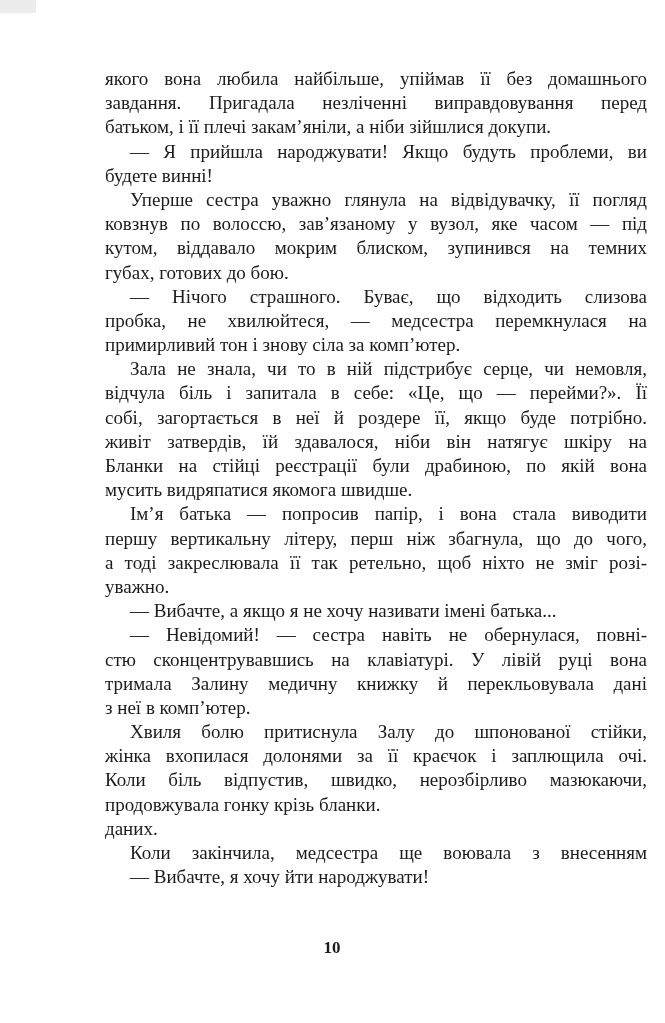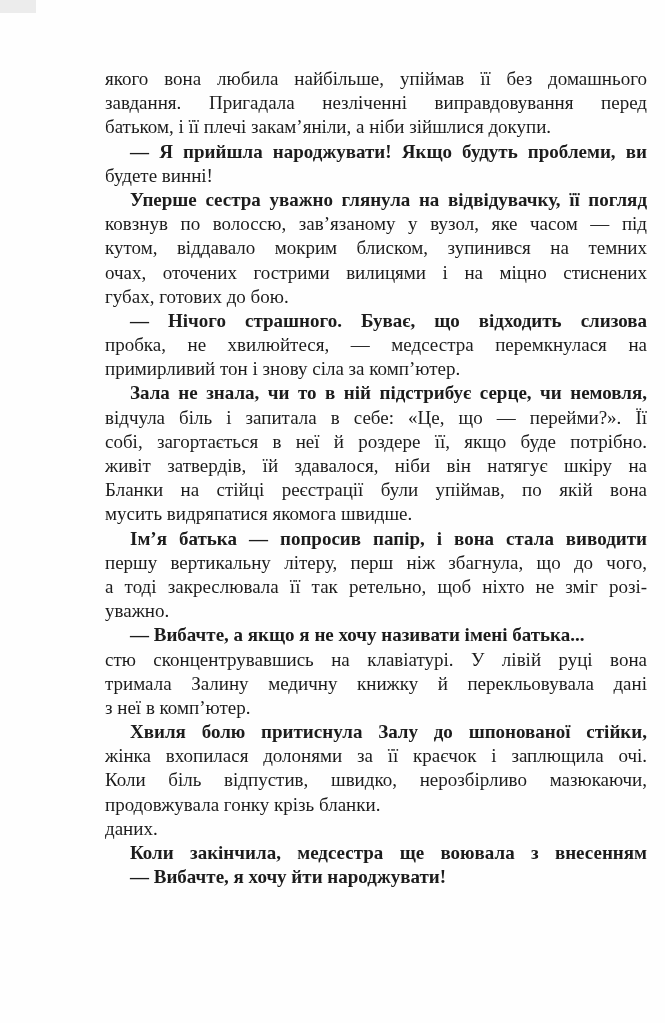"— Я прийшла народжувати! Якщо" .line.indent { font-weight: bold -> none }
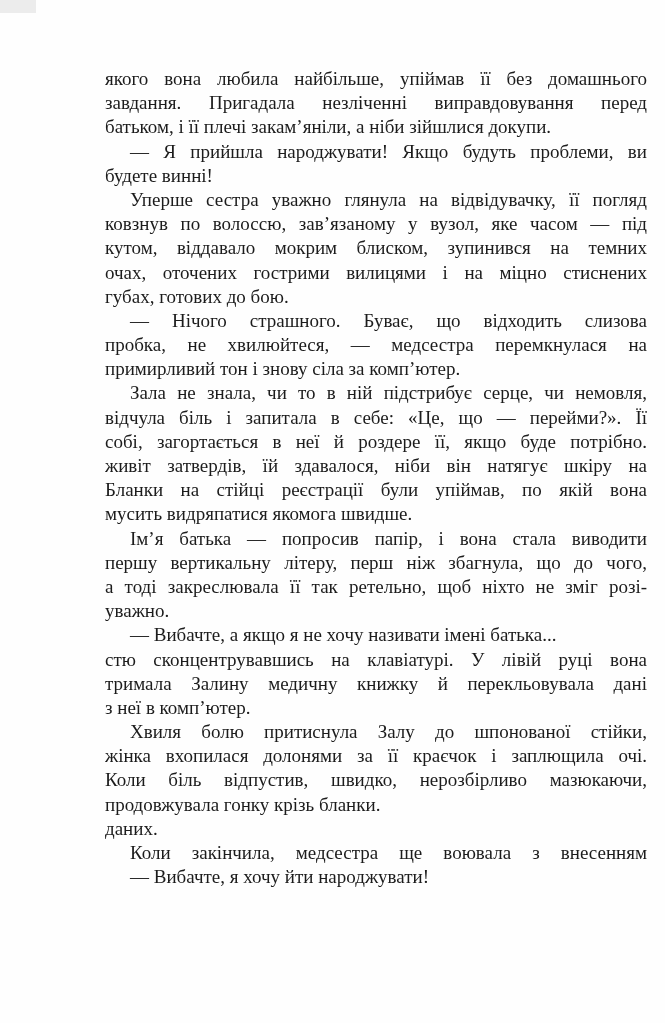"очах, оточених гострими вилицями і" div.line { html: <div>очах, оточених гострими вилицями і на міцно стиснених</div> -> none }
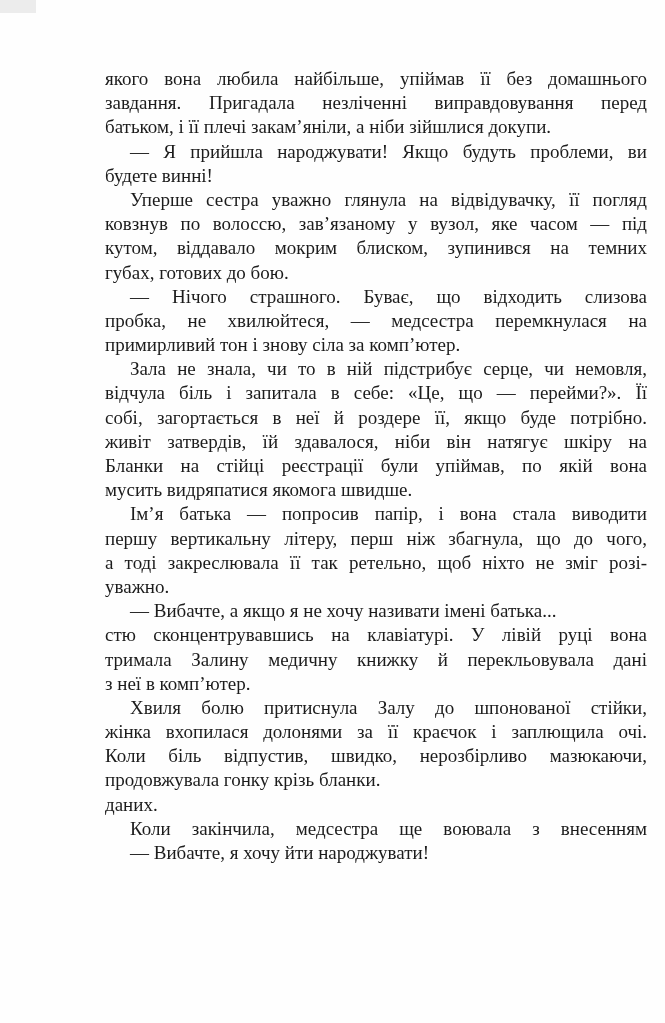"Бланки на стійці реєстрації були" div.line { text: упіймав -> драбиною }
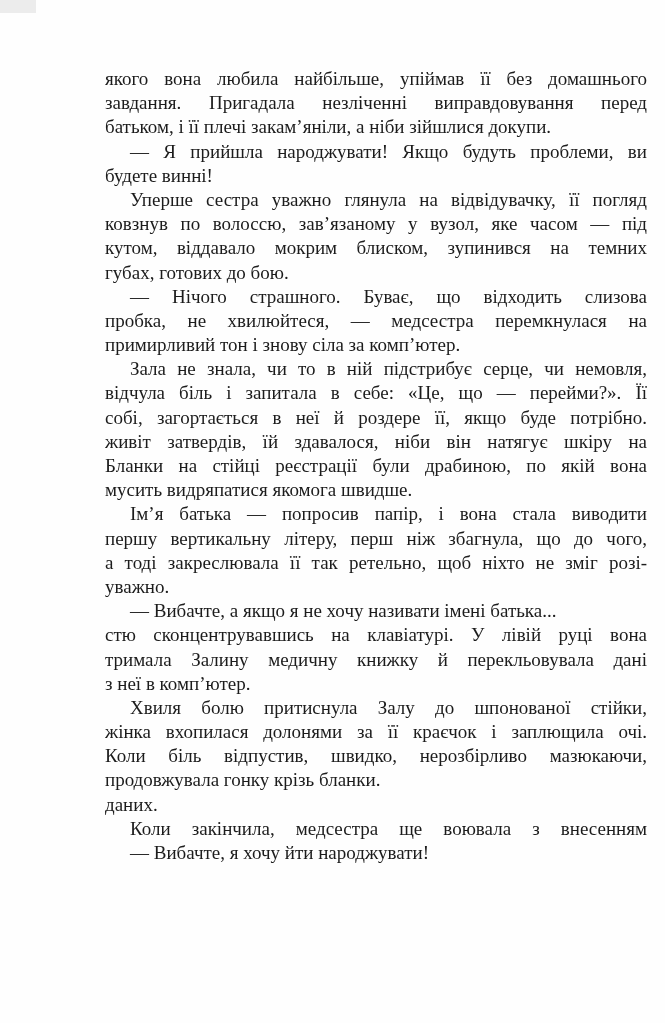"— Невідомий! — сестра навіть" div.line { html: none -> <div>— Невідомий! — сестра навіть не обернулася, повні-</div> }
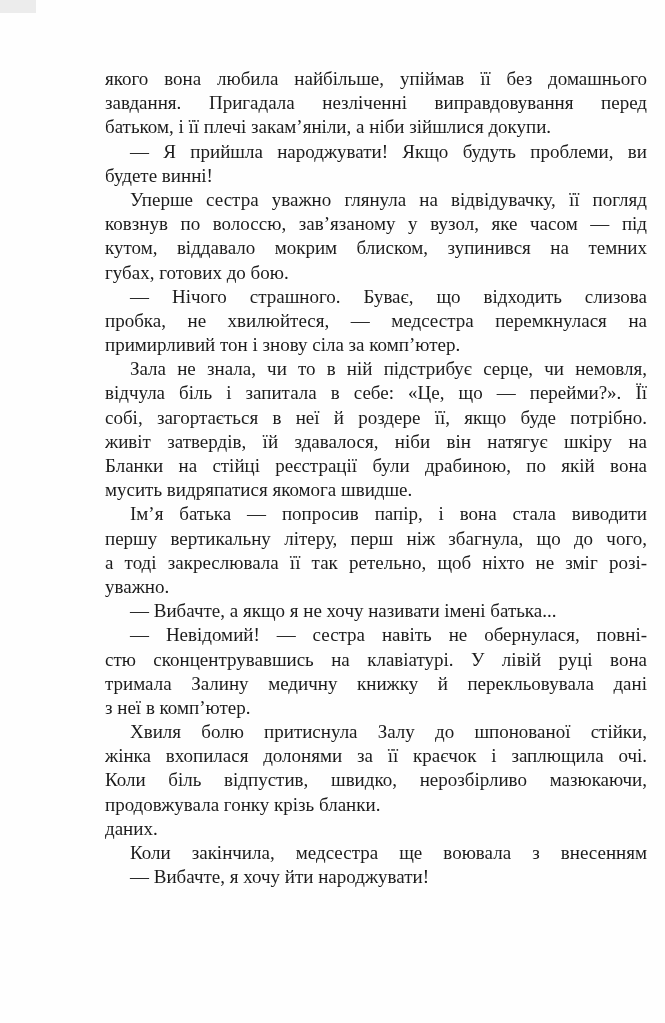"10" div.folio { html: none -> <div>10</div> }
